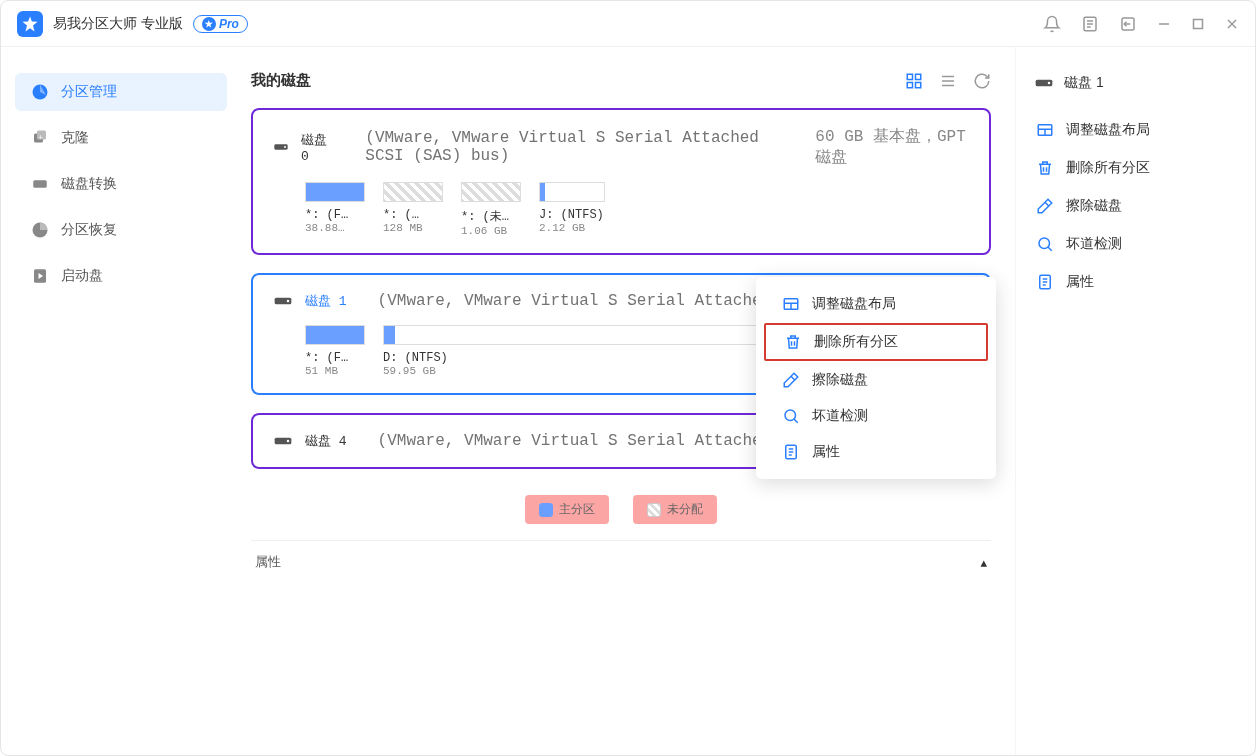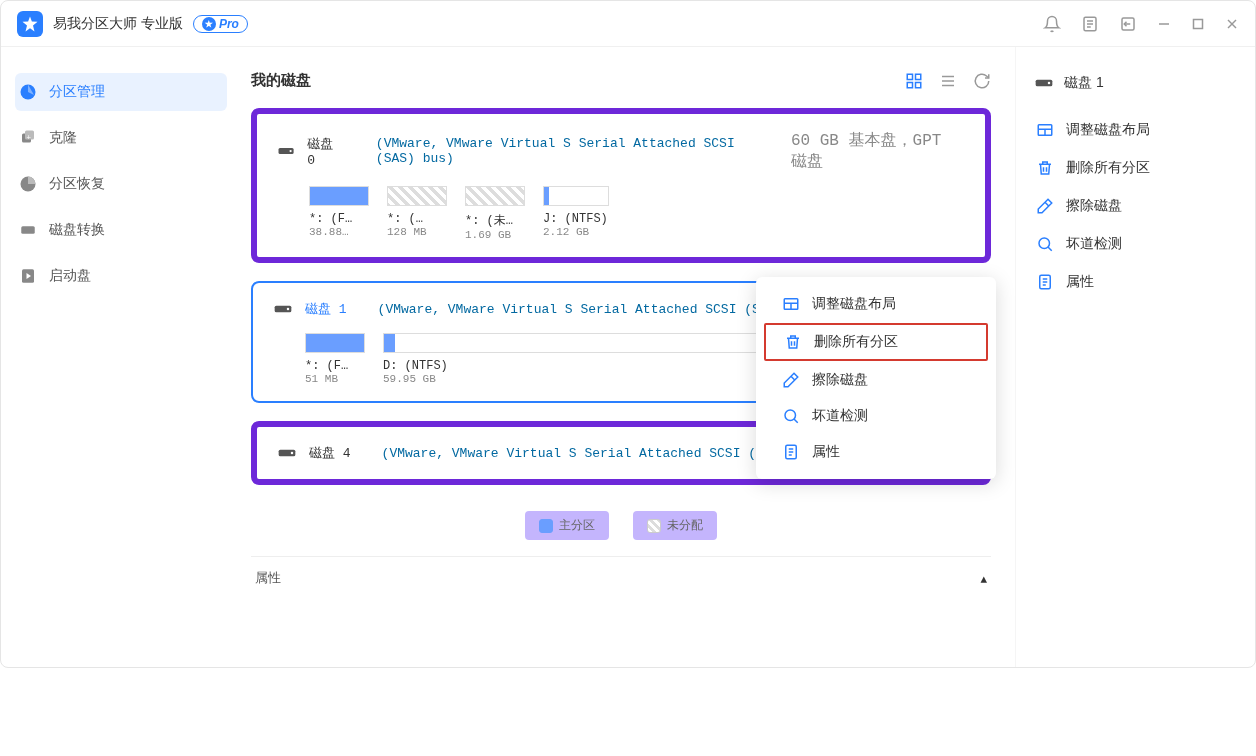"易我分区大师 专业版" .window { height: 668px -> 756px }
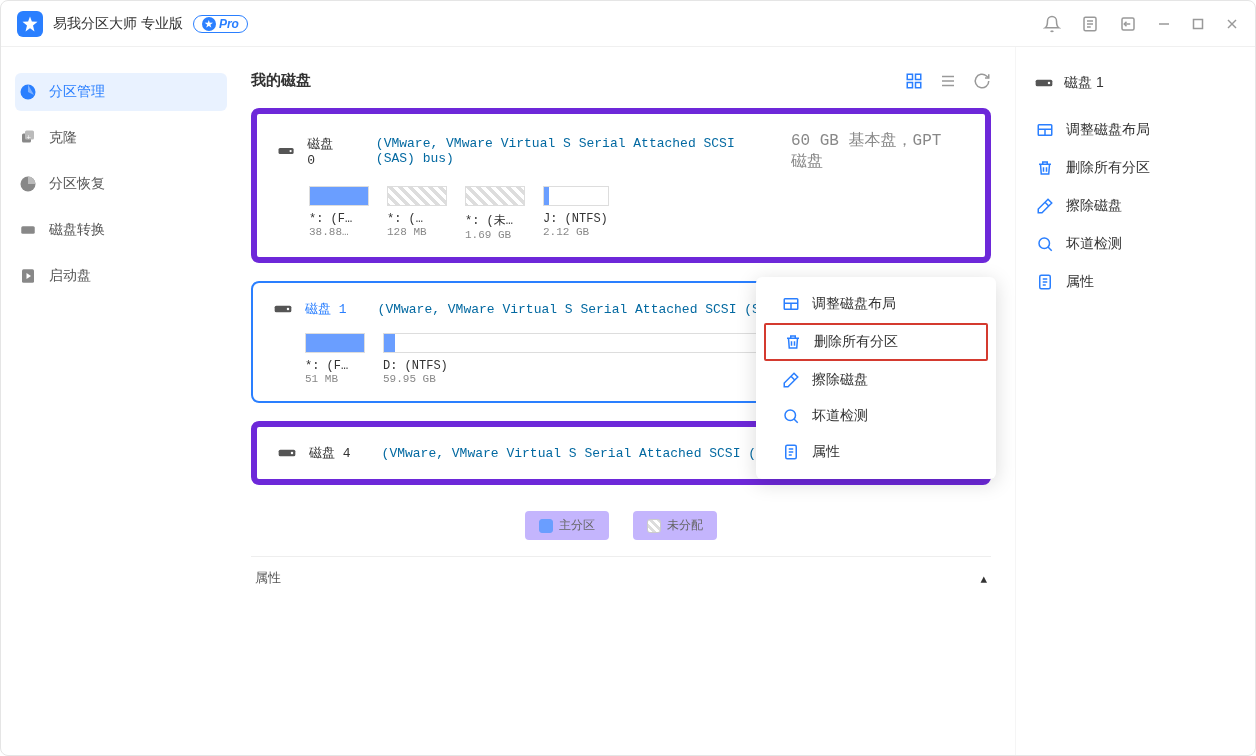"分区管理" .nav-item { padding: 10px 4px -> 10px 16px }
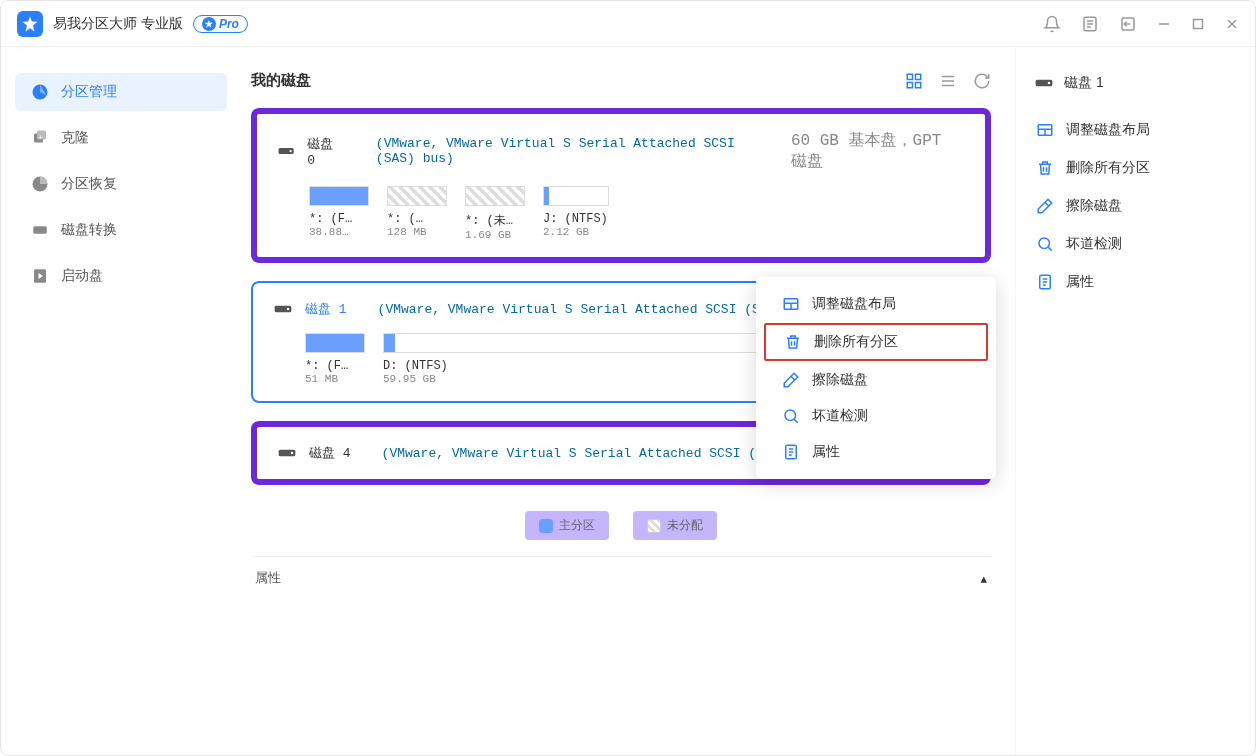"磁盘 0" .disk-card { border: 6px solid #6d28d9 -> 2px solid #6d28d9 }
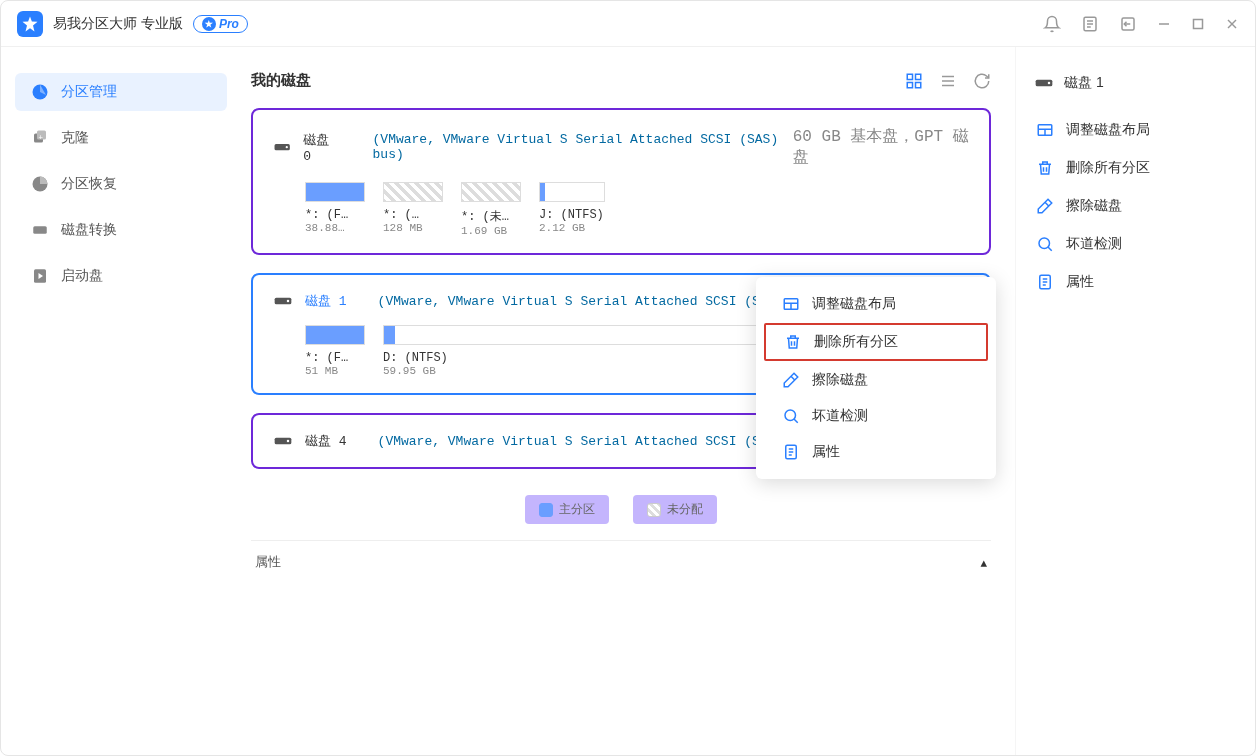"(VMware, VMware Virtual S Serial" .disk-meta { color: #0369a1 -> #737373; font-size: 13px -> 16px }
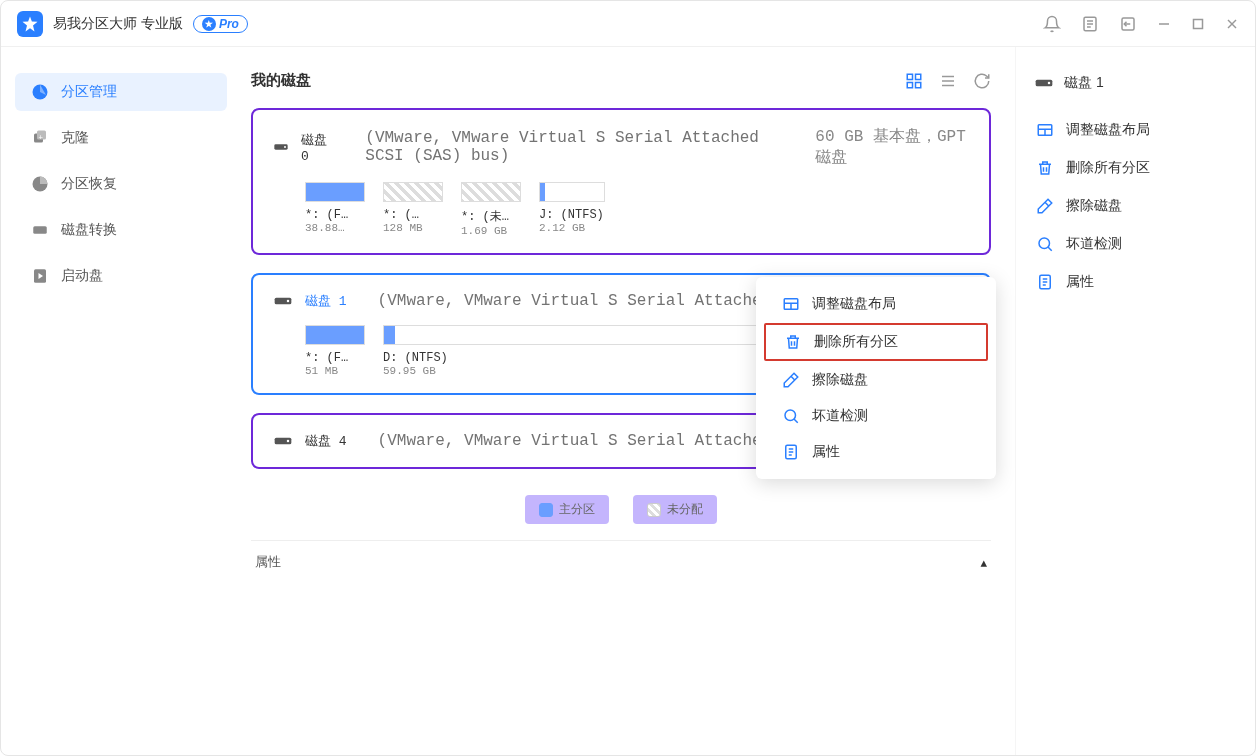"分区恢复" div.nav-item { order: before "磁盘转换" -> after "磁盘转换" }
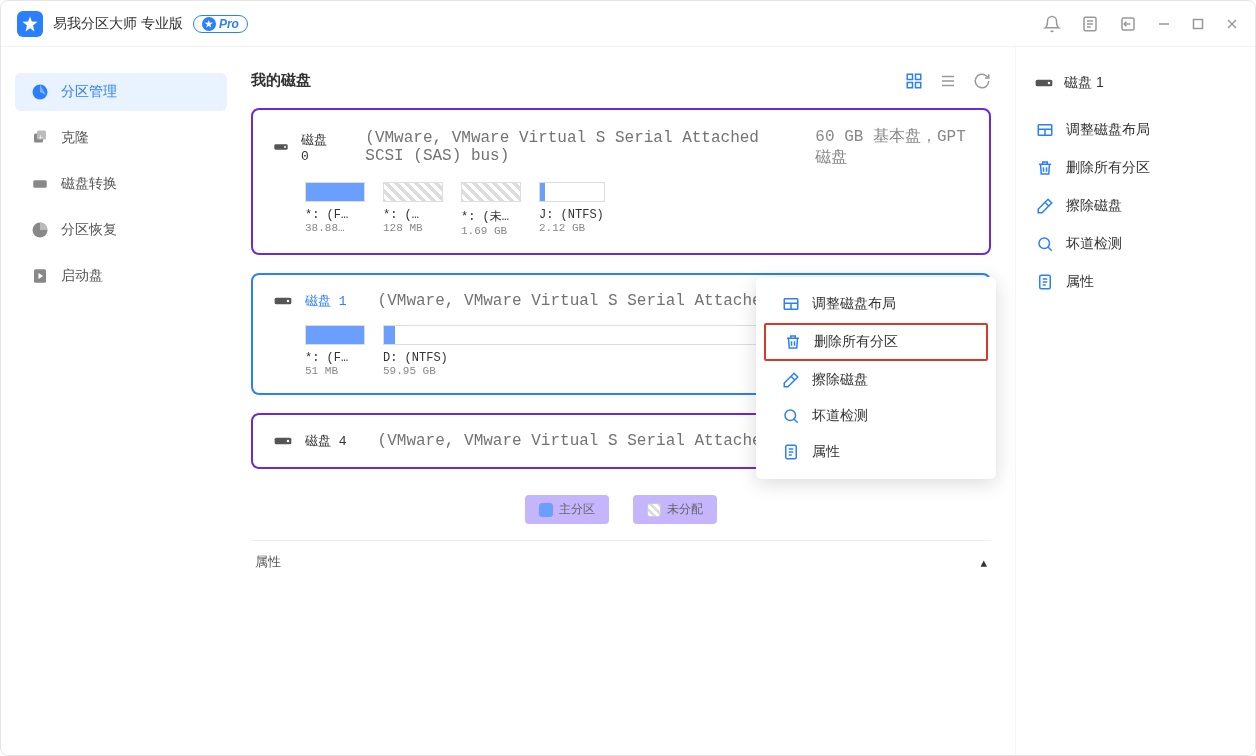"1.69 GB" div.part-size { text: 1.69 -> 1.06 }
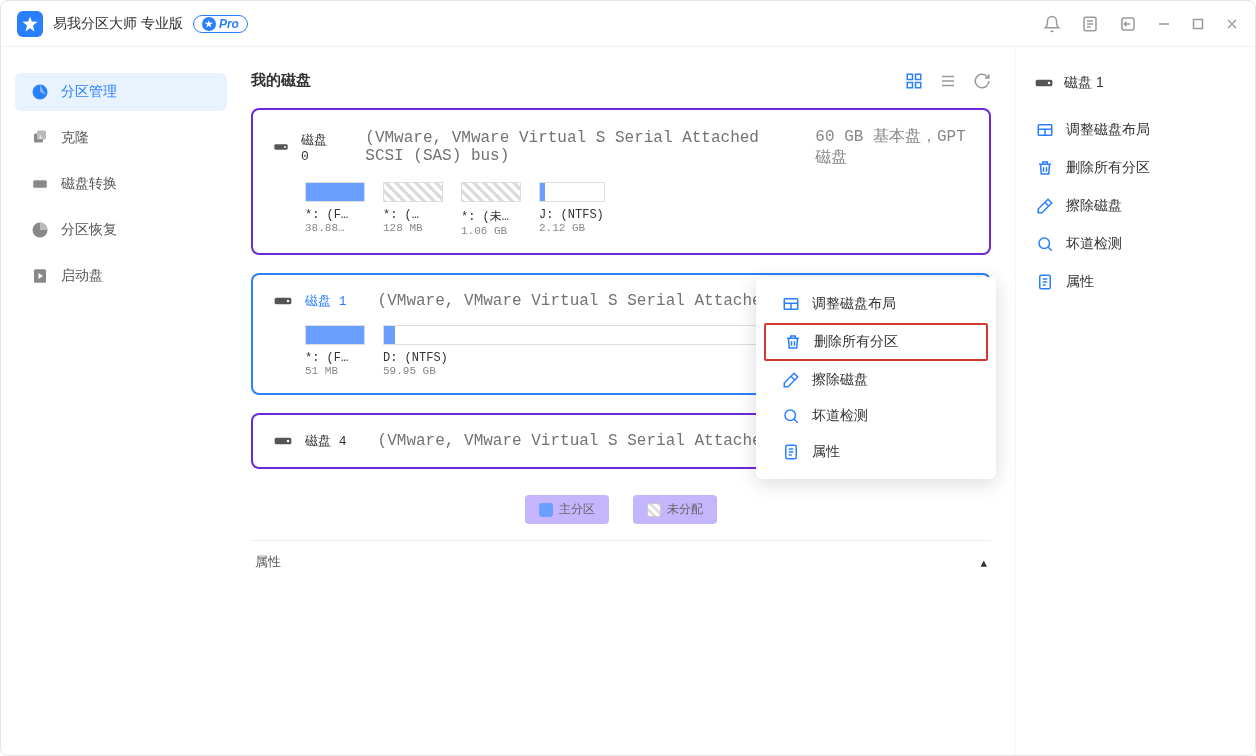"主分区" .legend-item { background: #c4b5fd -> #fca5a5 }
